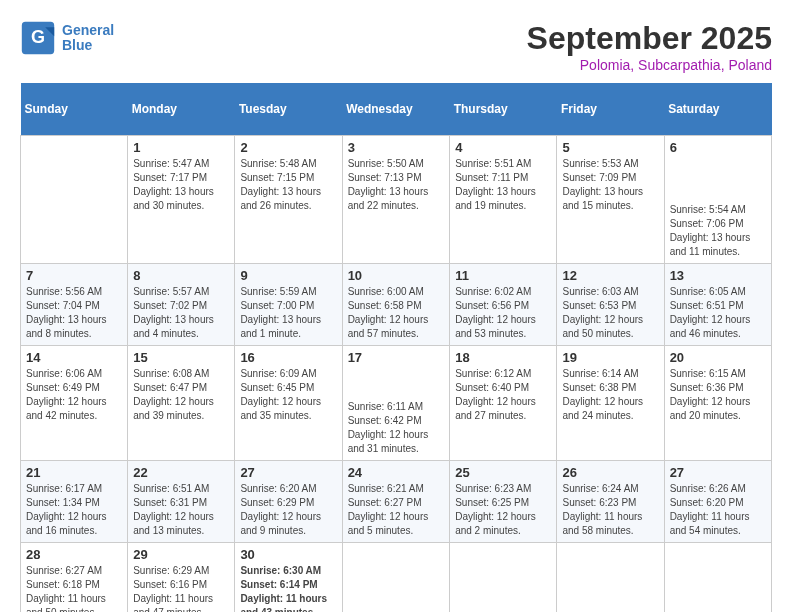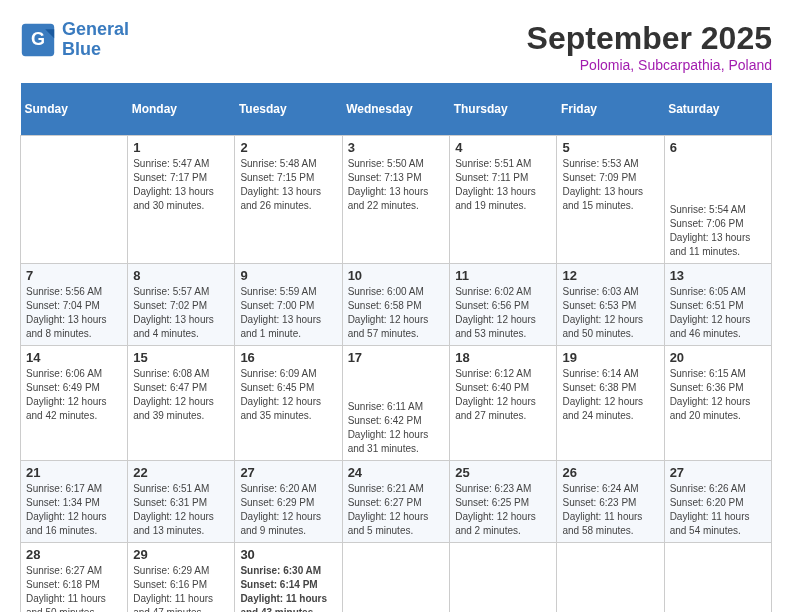"General" .logo-text { font-size: 18px -> 14px }
